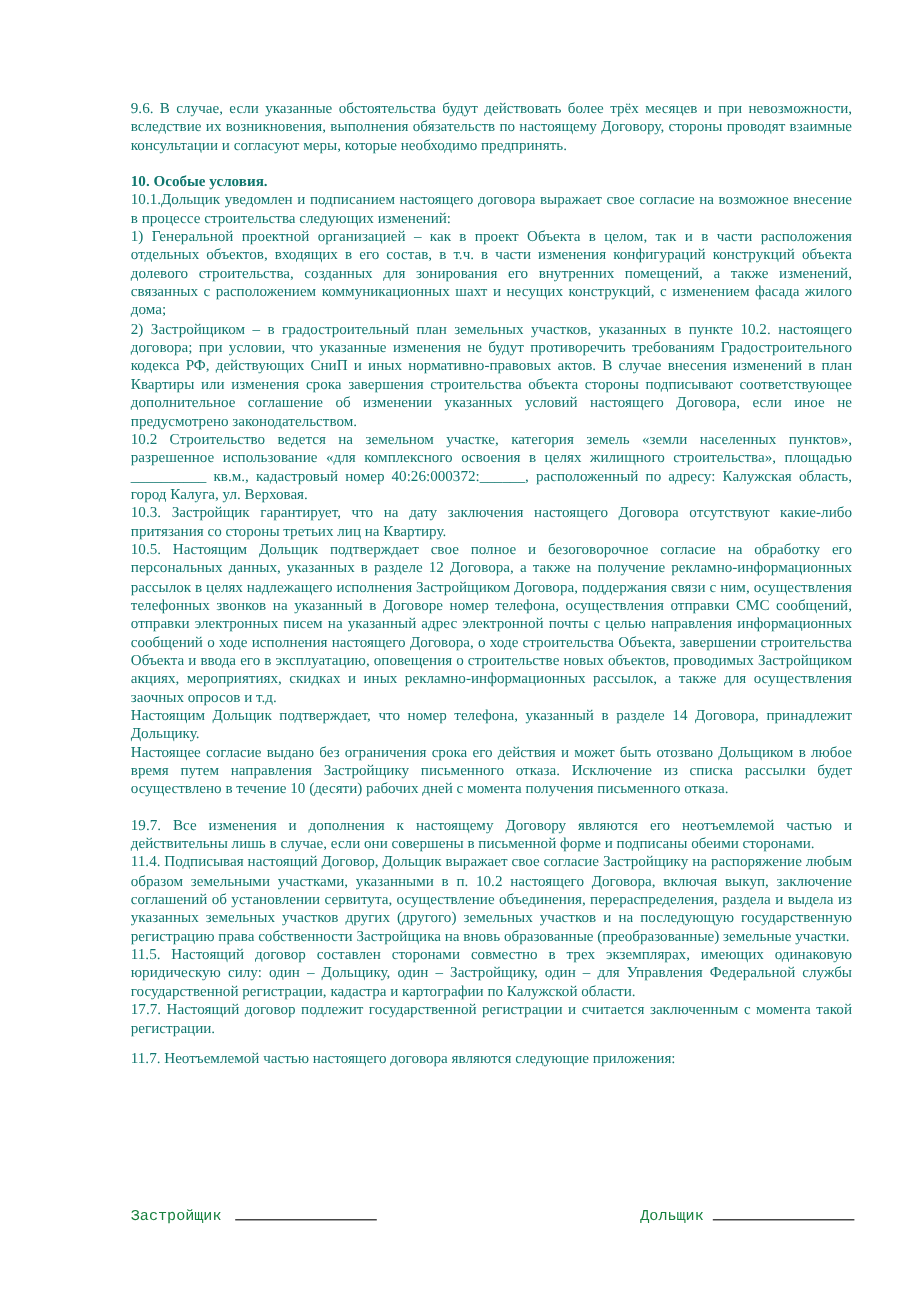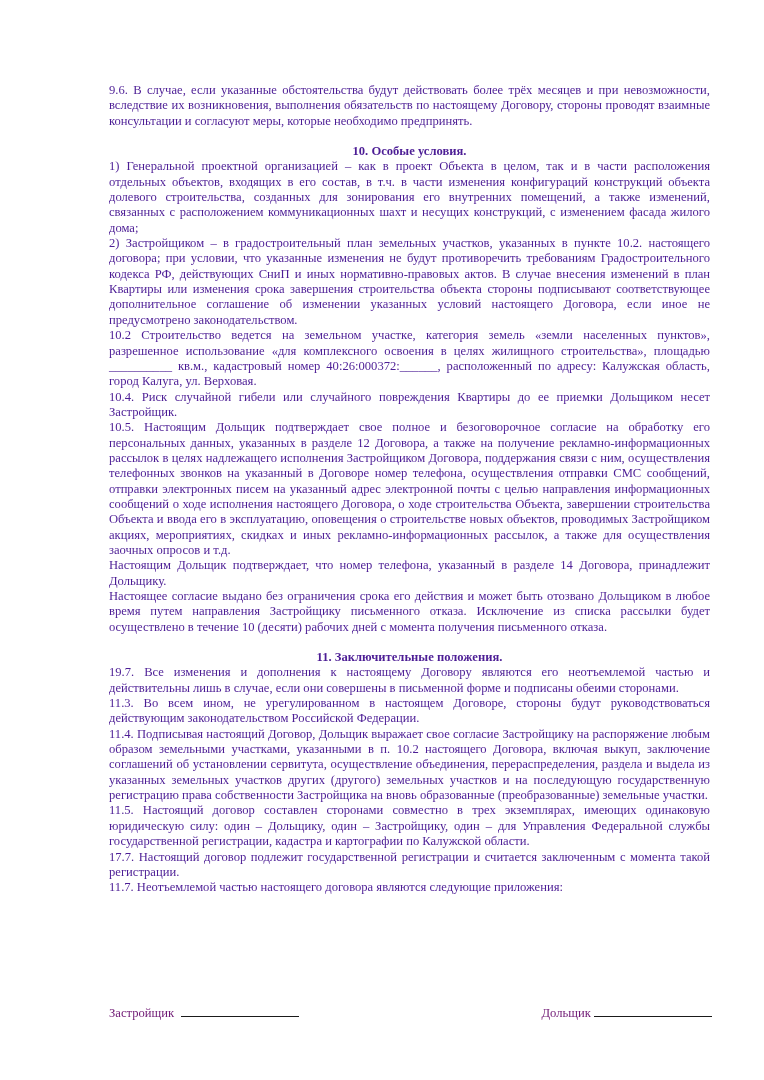"9.6. В случае, если указанные" .page { color: #4c1d95 -> #0f766e }
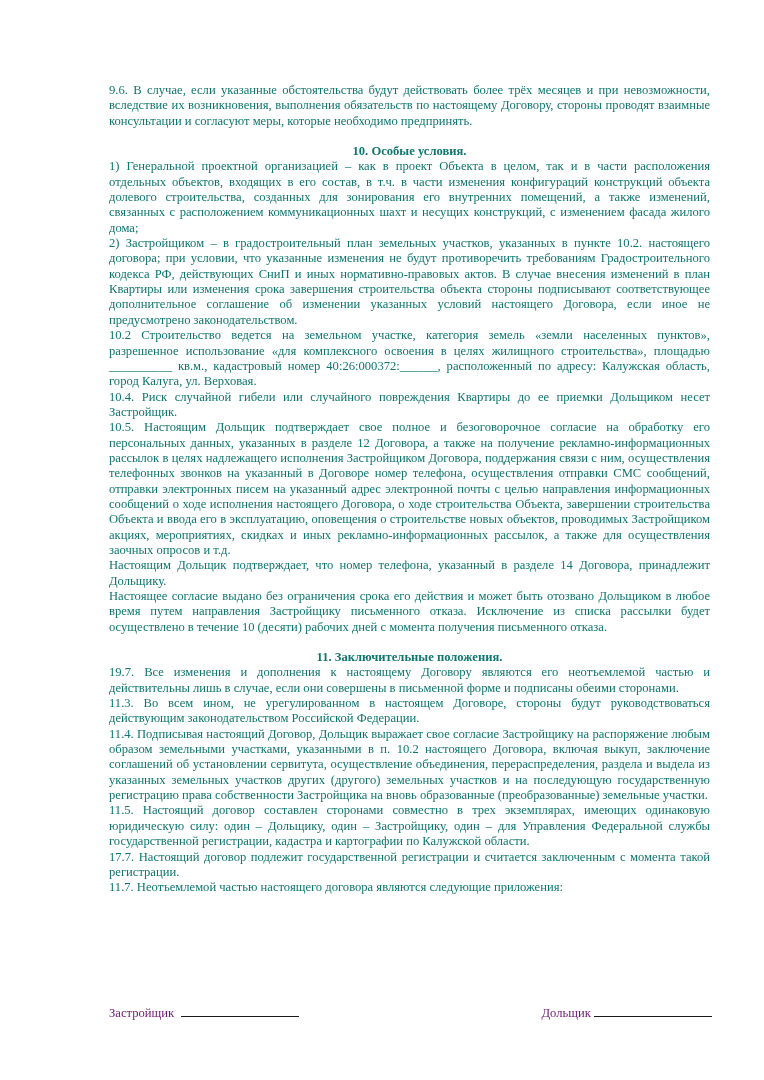"10. Особые условия." .heading { text-align: center -> none }
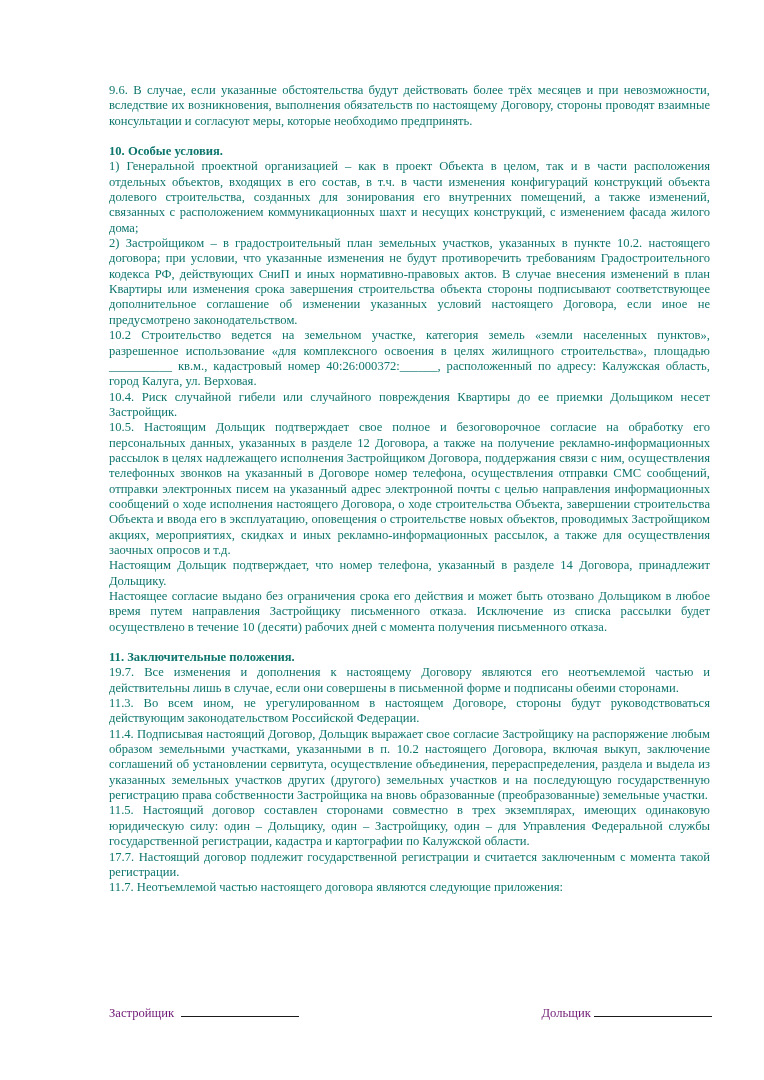"10.1.Дольщик уведомлен и подписанием" p.p { html: none -> <p>10.1.Дольщик уведомлен и подписанием настоящего договора выражает свое согласие на возможное внесение в процессе строительства следующих изменений:</p> }
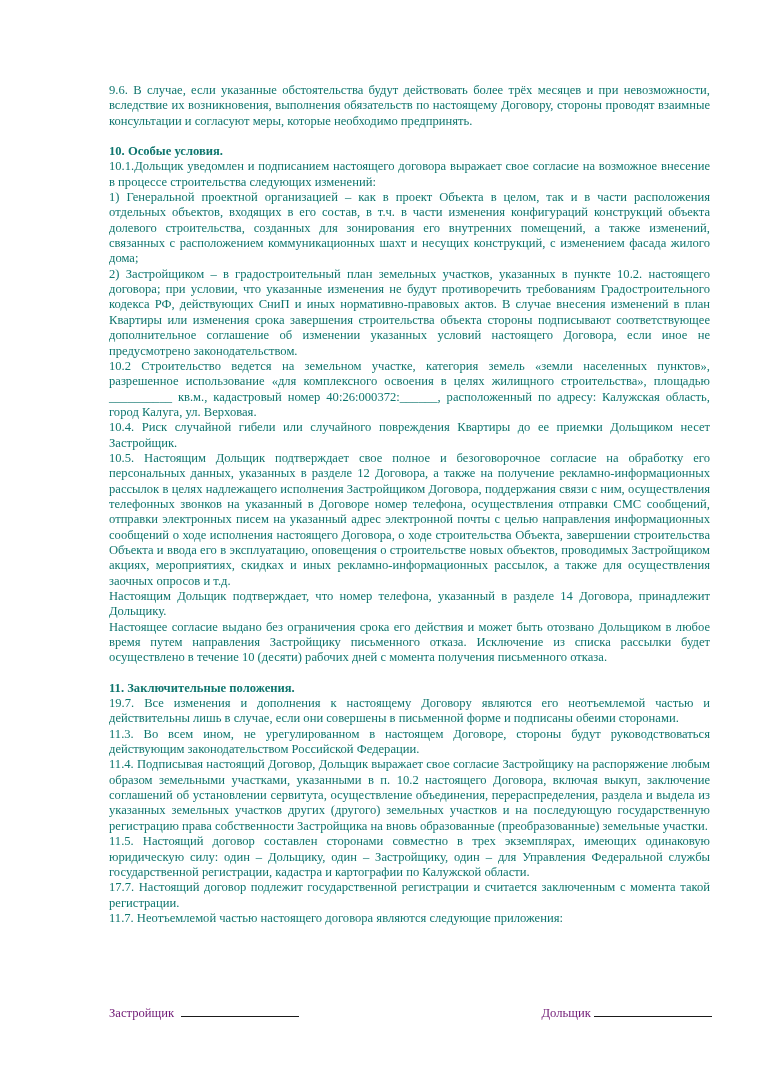"10.3. Застройщик гарантирует, что на" p.p { html: none -> <p>10.3. Застройщик гарантирует, что на дату заключения настоящего Договора отсутствуют какие-либо притязания со стороны третьих лиц на Квартиру.</p> }
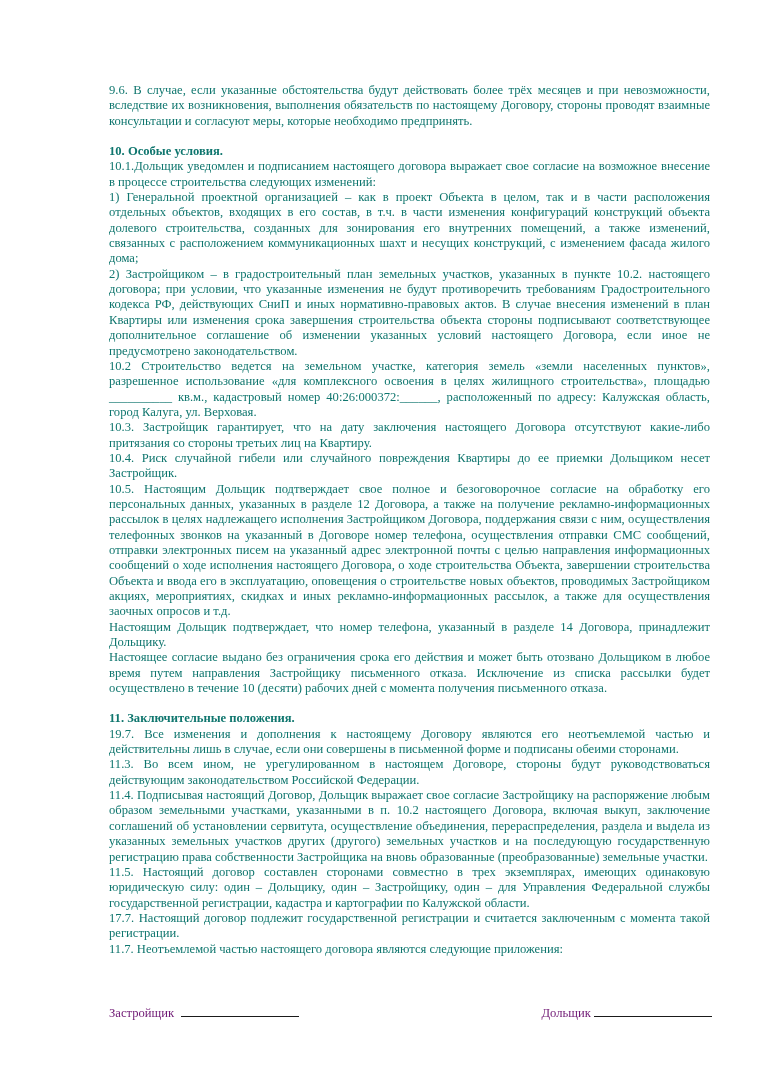"10.4. Риск случайной гибели или" p.p { html: <p>10.4. Риск случайной гибели или случайного повреждения Квартиры до ее приемки Дольщиком несет Застройщик.</p> -> none }
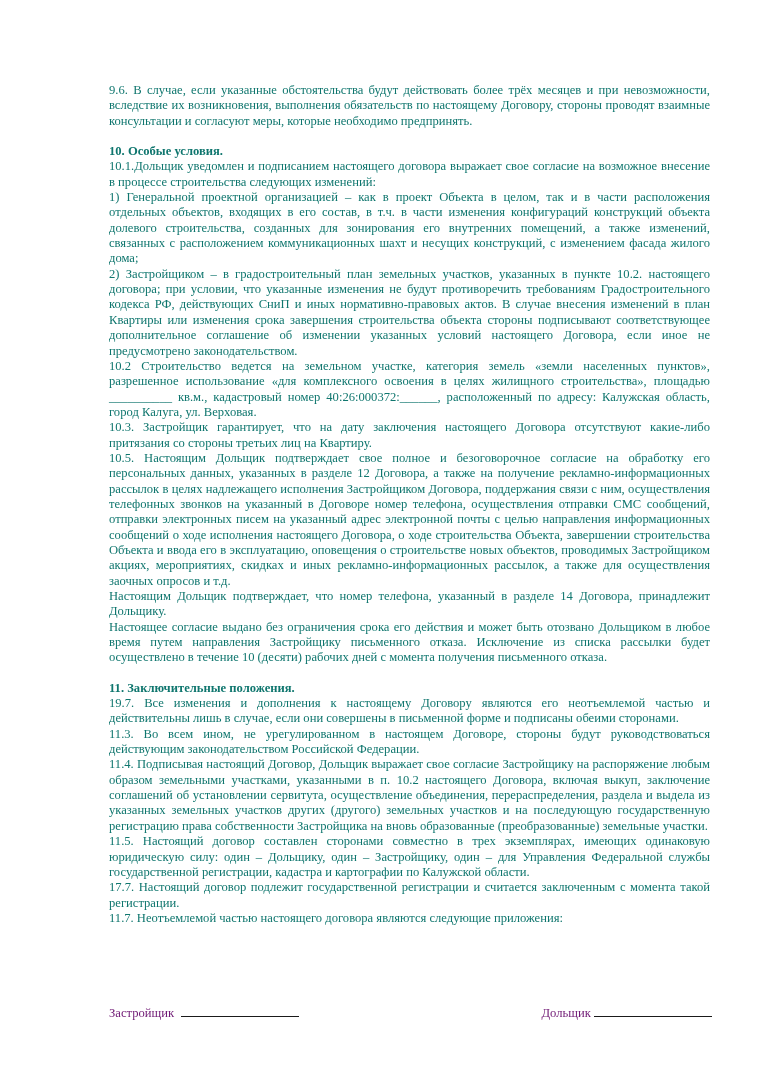"11. Заключительные положения." p.heading { html: <p>11. Заключительные положения.</p> -> none }
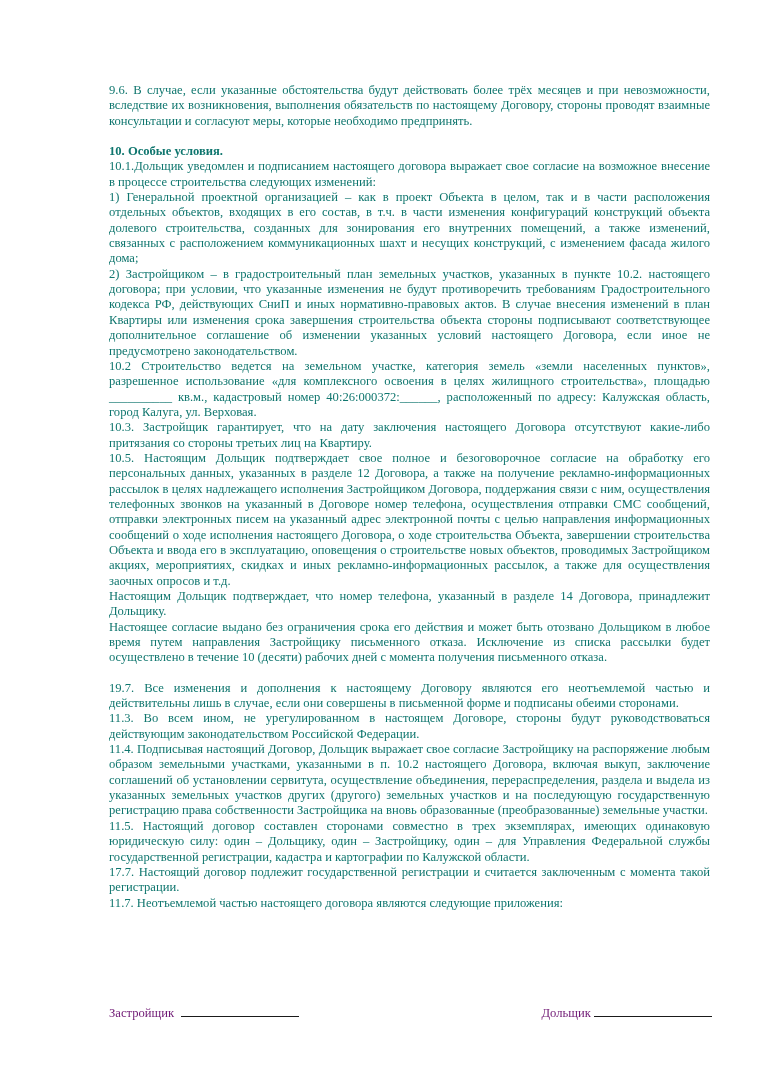"11.3. Во всем ином, не" p.p { html: <p>11.3. Во всем ином, не урегулированном в настоящем Договоре, стороны будут руководствоваться действующим законодательством Российской Федерации.</p> -> none }
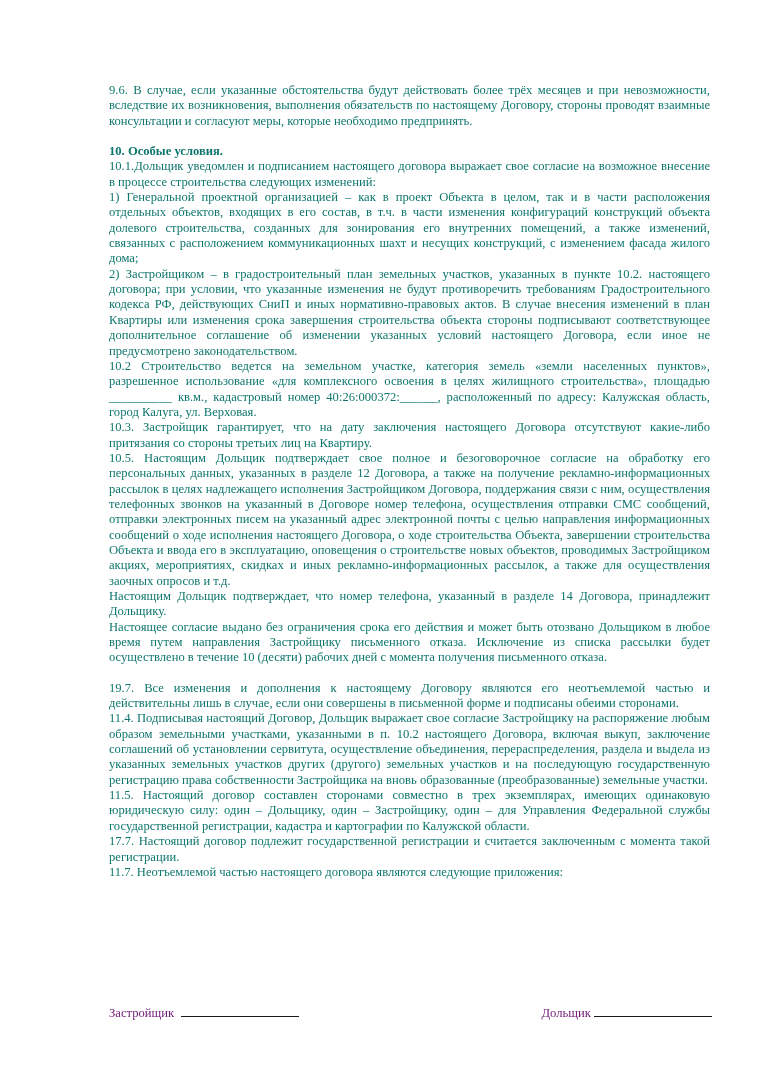"11.7. Неотъемлемой частью настоящего" .p.left { margin-top: none -> 10px }
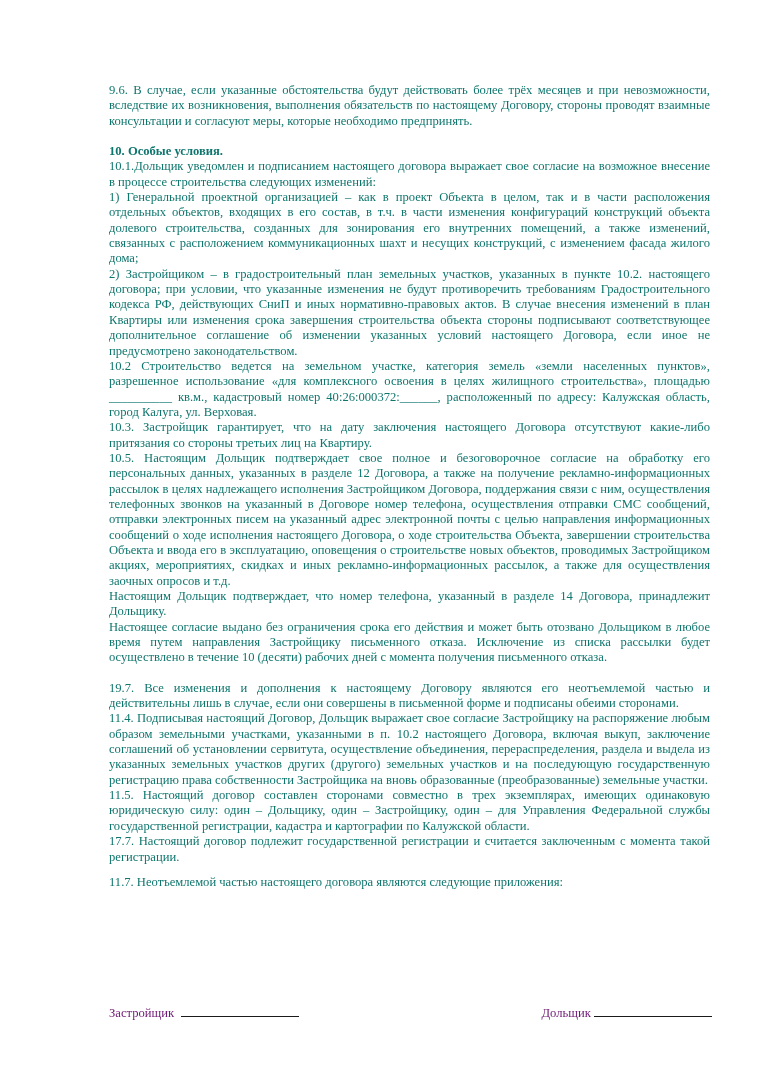"Застройщик" .sign-row { color: #701a75 -> #15803d; font-family: Liberation Serif, serif -> Liberation Mono, monospace }
